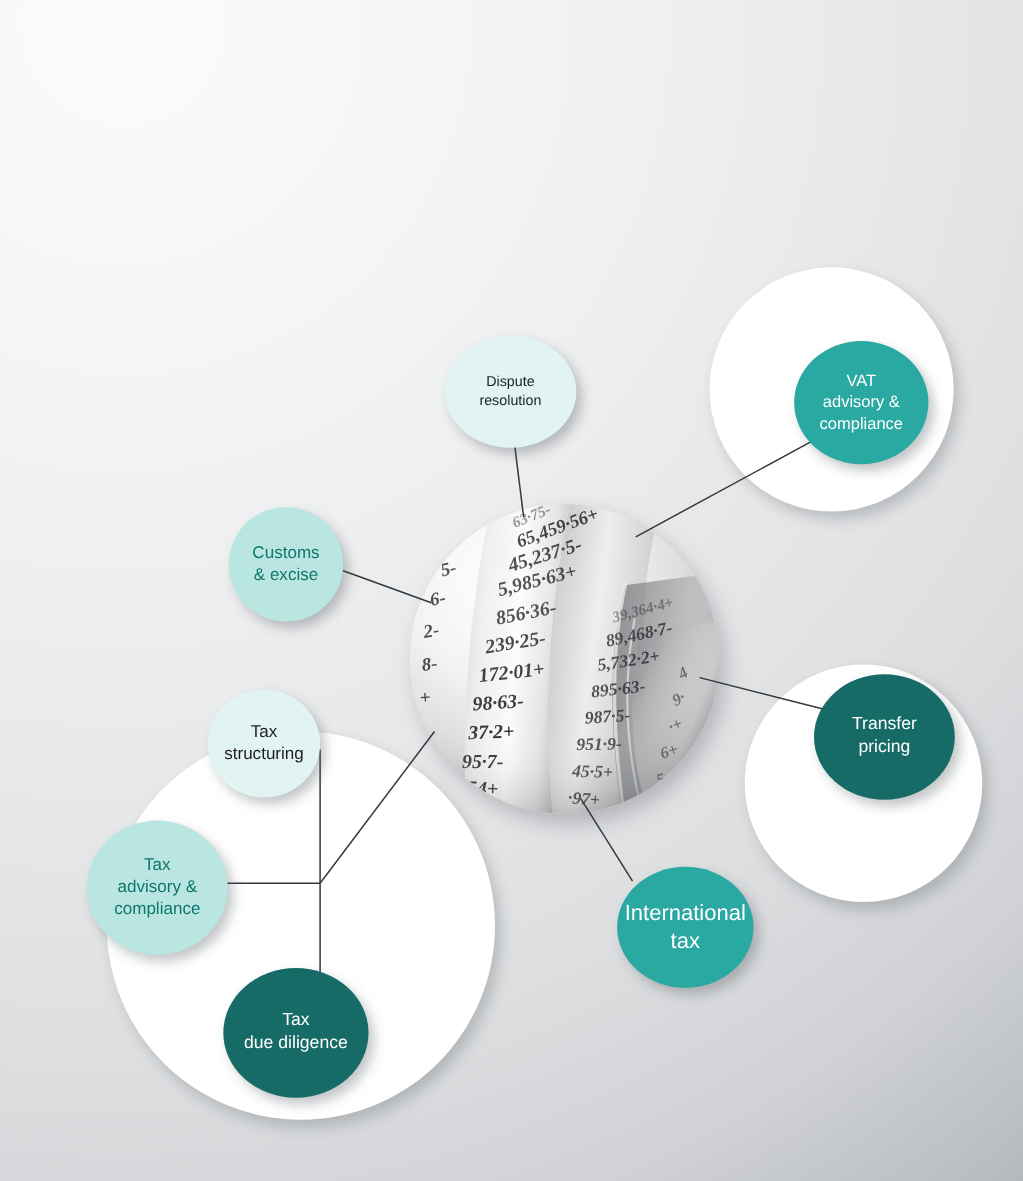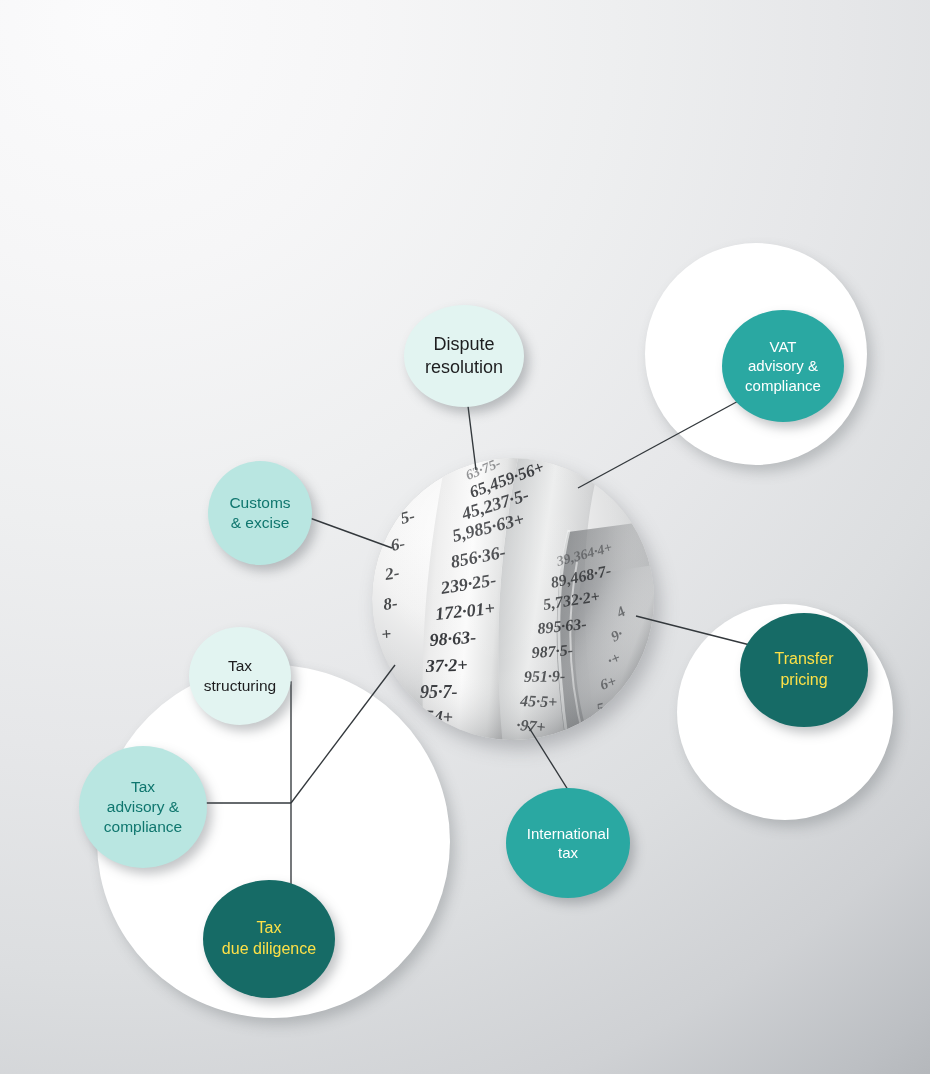"Dispute" div.bubble { font-size: 18px -> 13px }
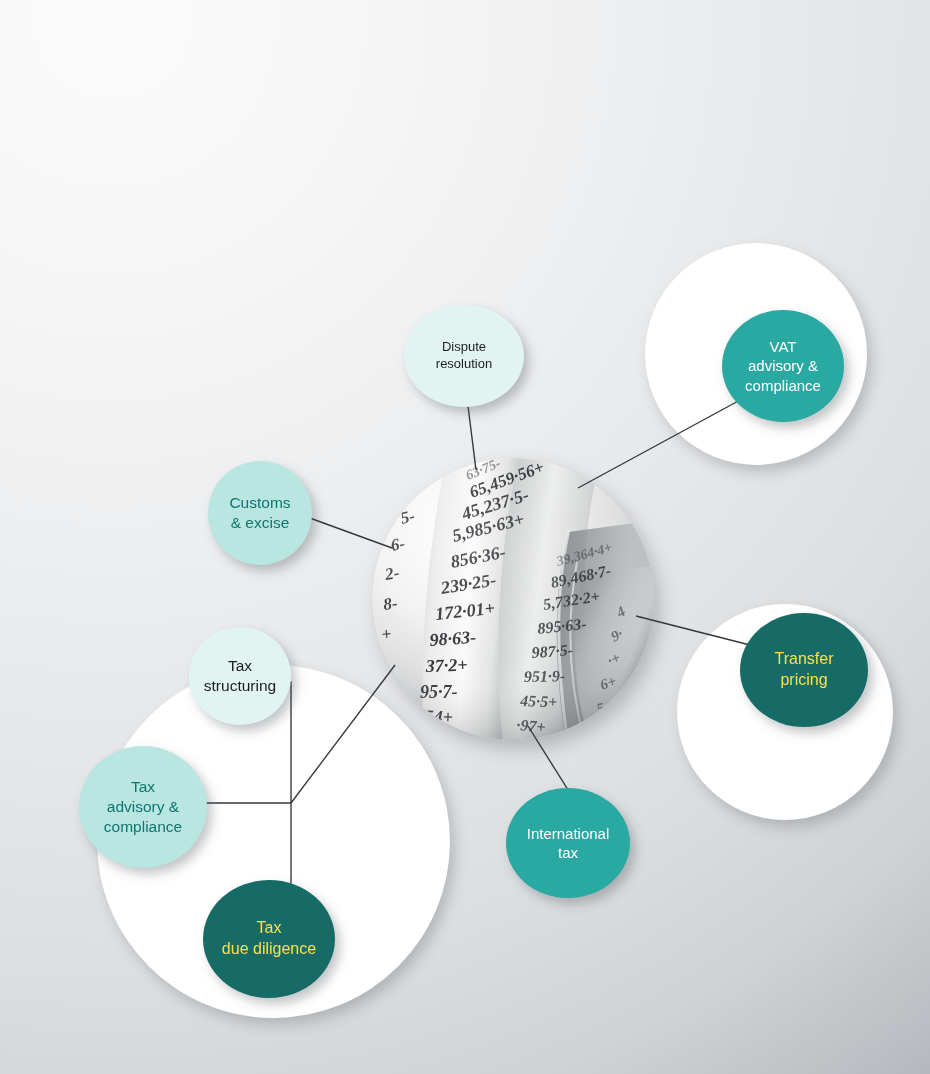"Transfer" .tone-dark { color: #fde047 -> #ffffff }
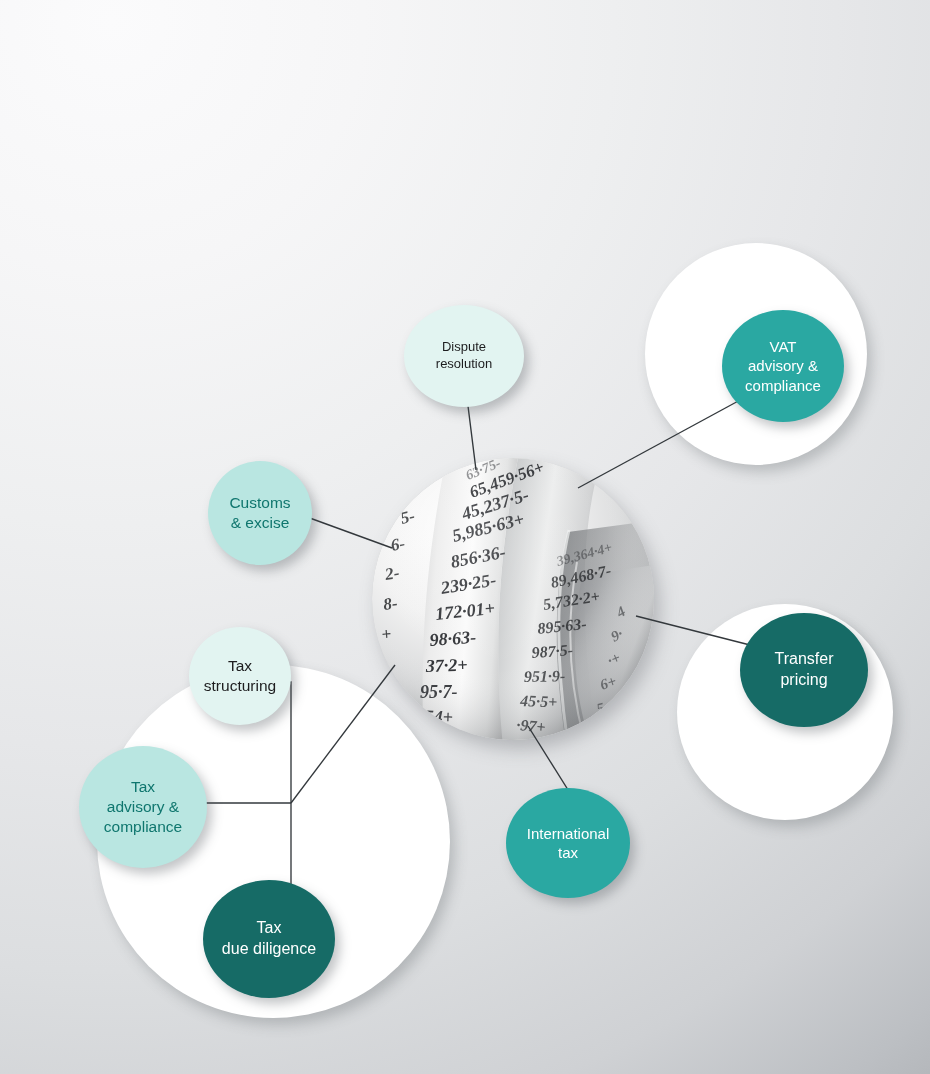"International" div.bubble { font-size: 15px -> 20px; left: 506px -> 561px }
